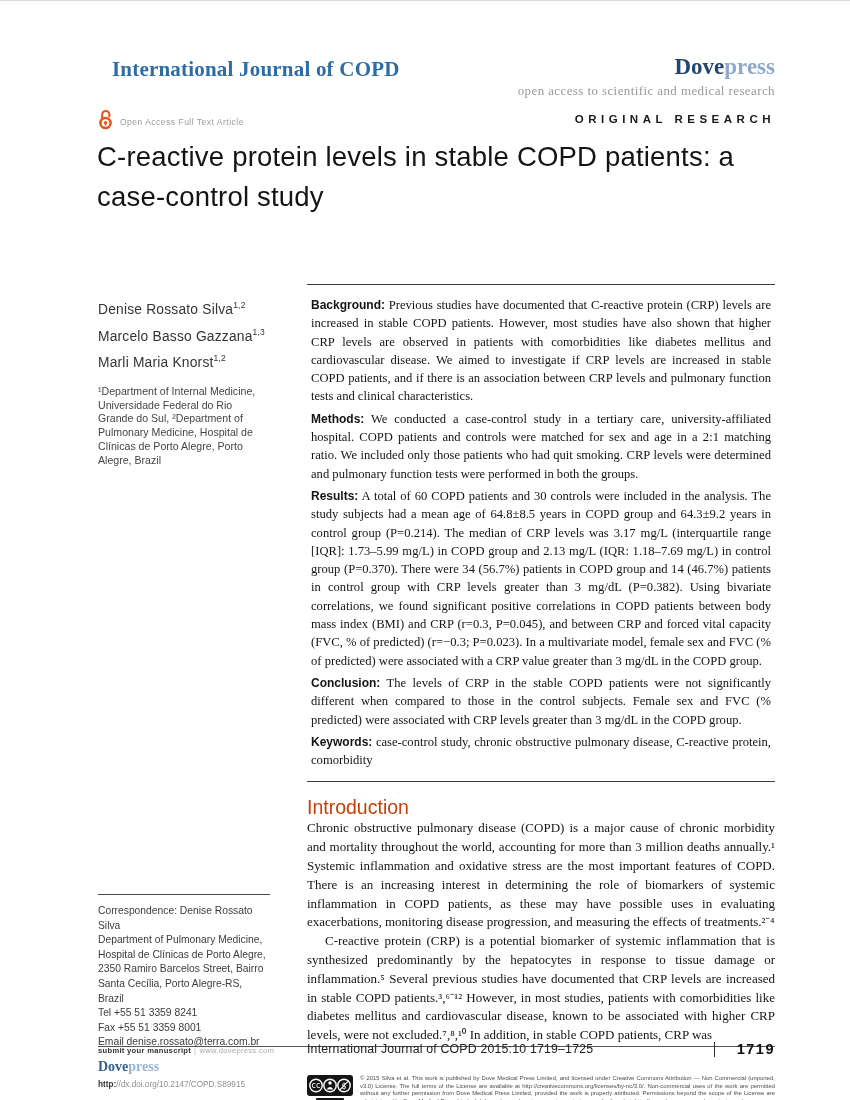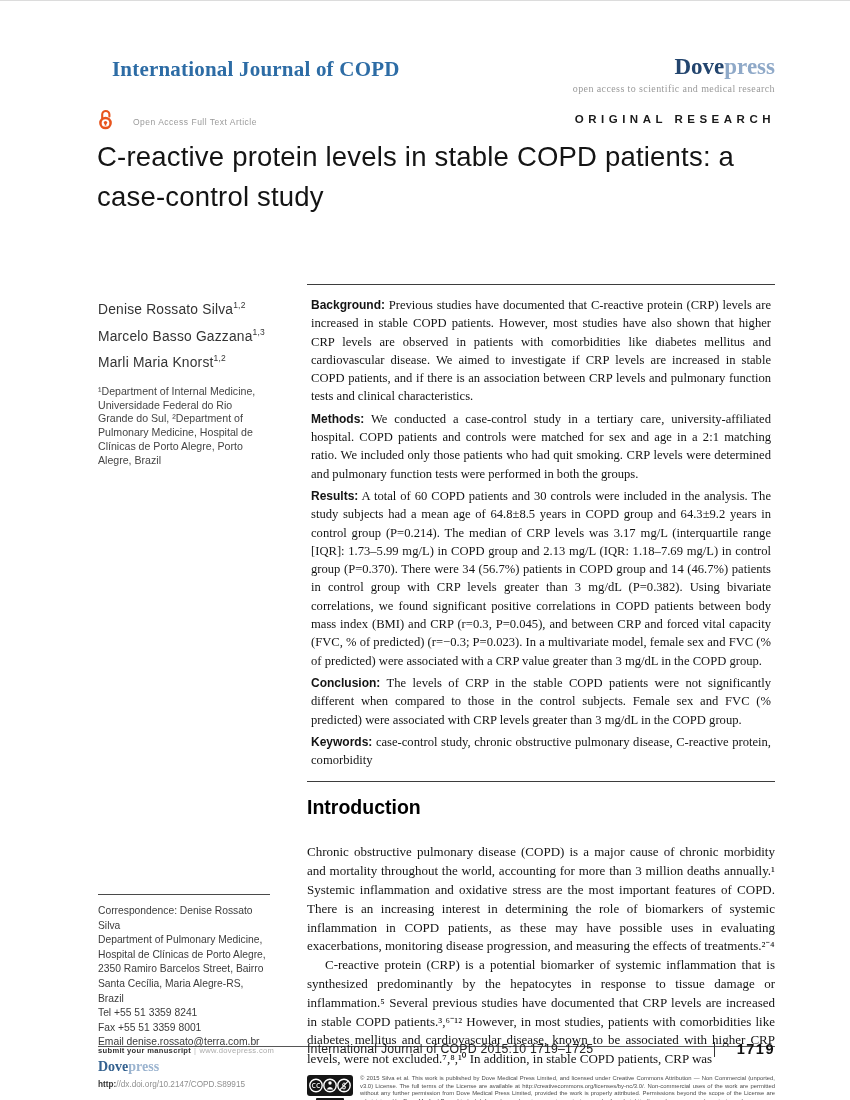"open access to scientific and" .tagline { font-size: 10px -> 13px }
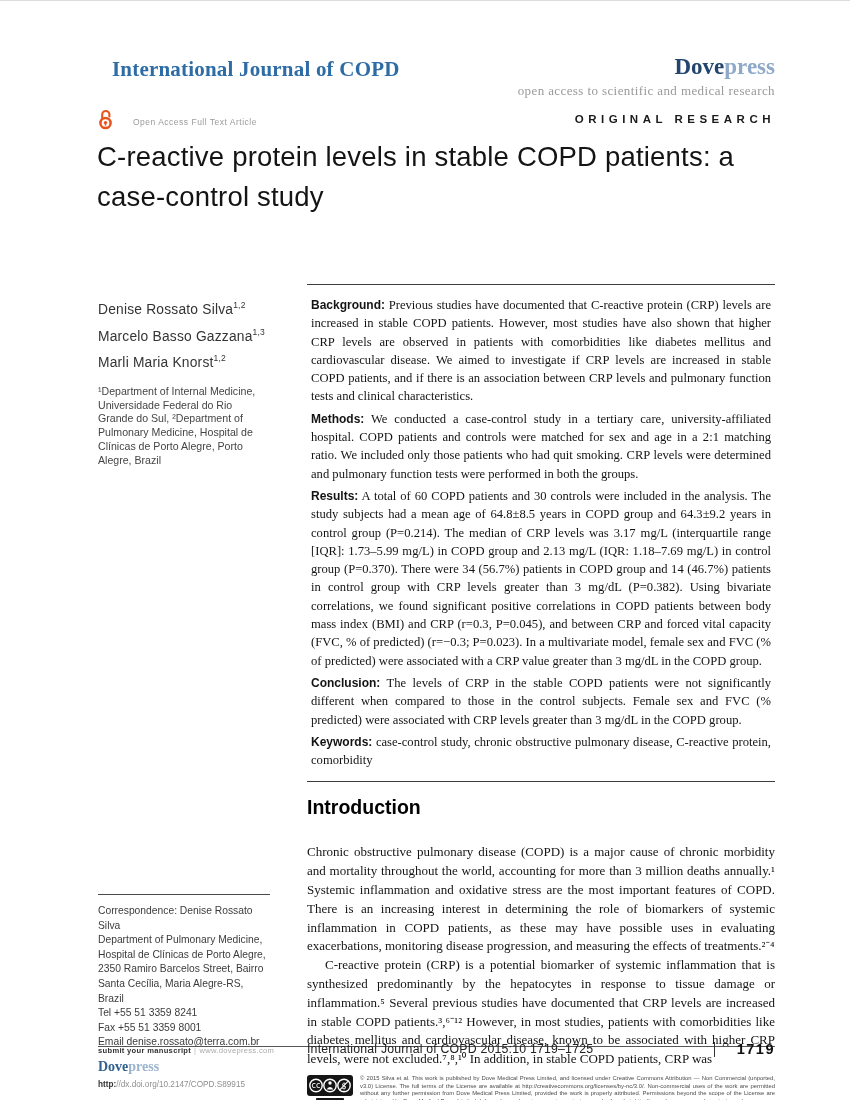"Open Access Full Text Article" .oa-row { gap: 20px -> 7px }
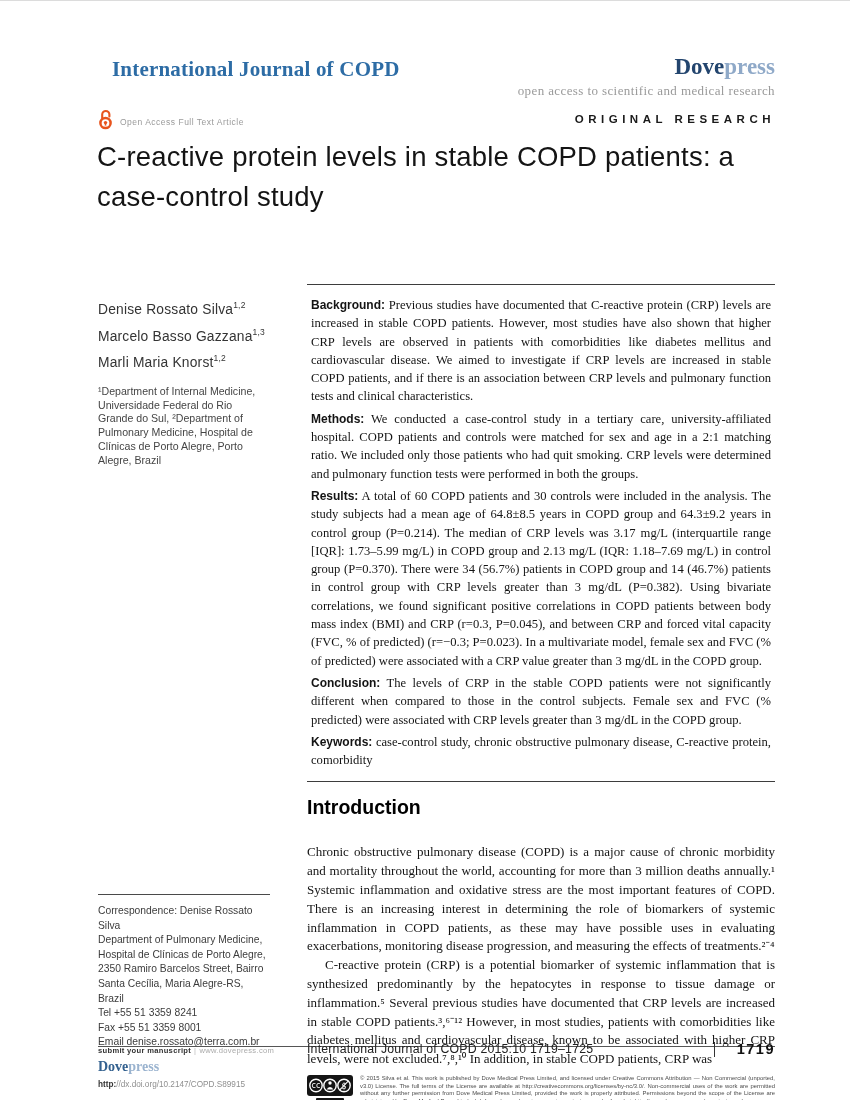"Introduction" .intro-heading { color: #000000 -> #c2410c; font-weight: bold -> normal; margin: 14px 0 24px 0 -> 14px 0 0 0 }
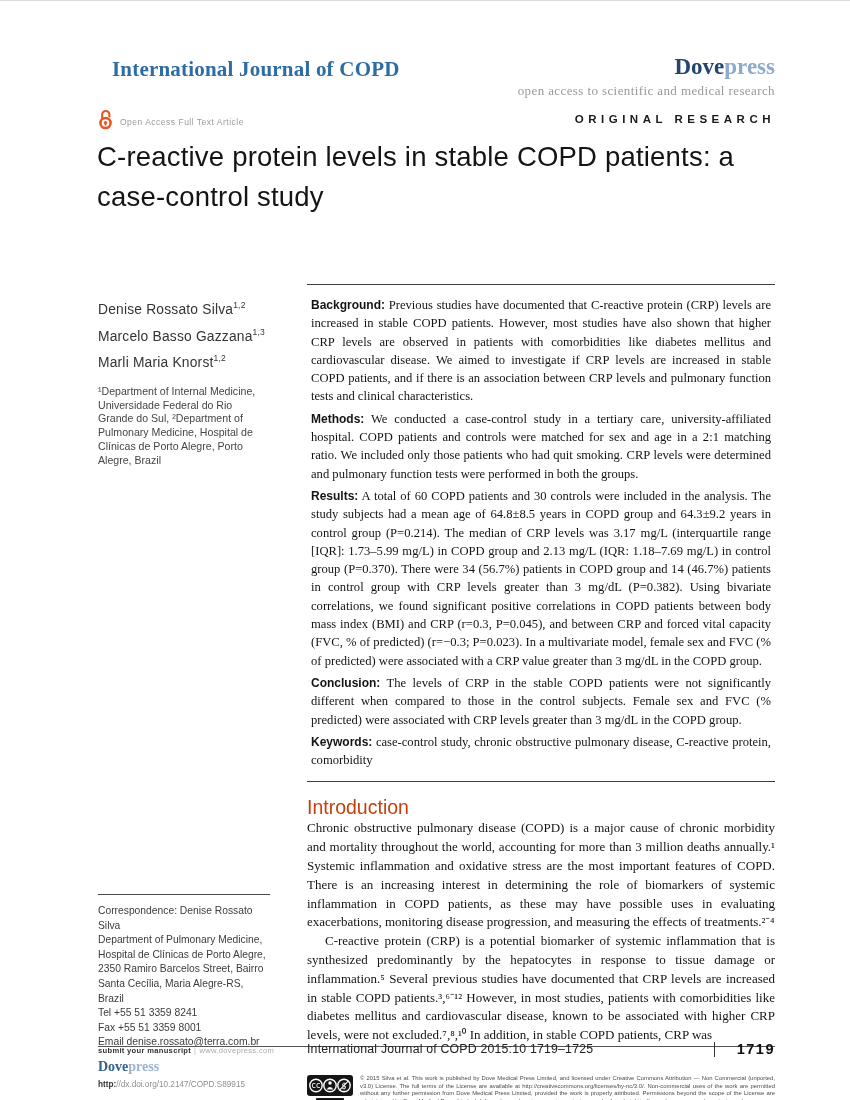"Santa Cecília, Maria Alegre-RS, Brazil" div.corr-line { text: Maria -> Porto }
